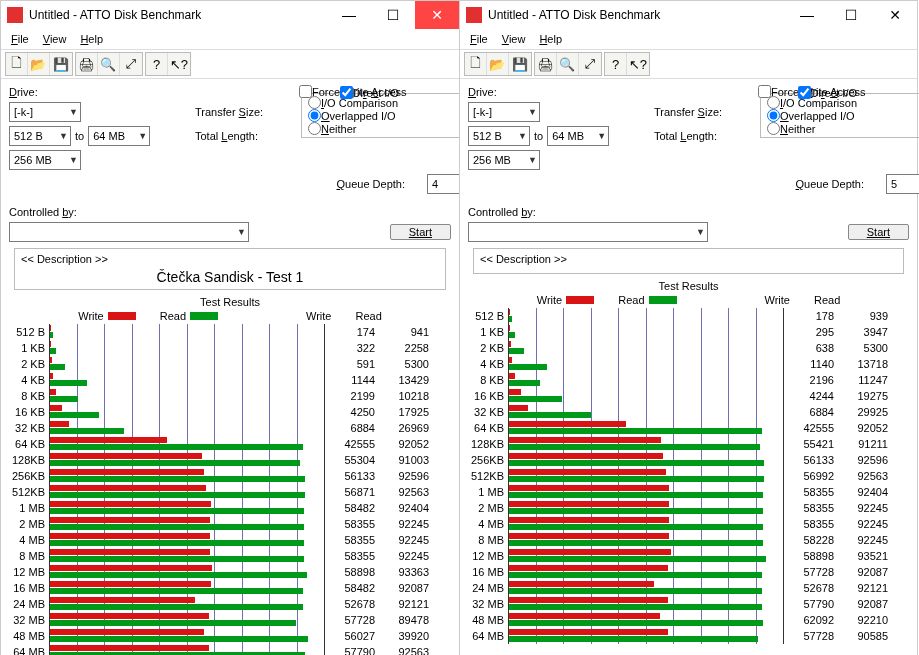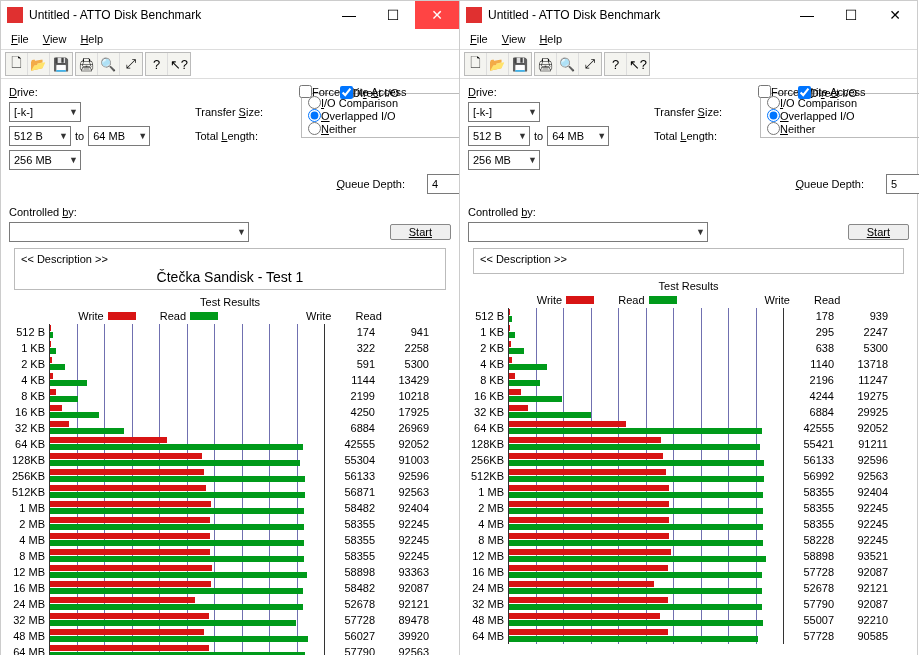"2247" div.row-val { text: 2247 -> 3947 }
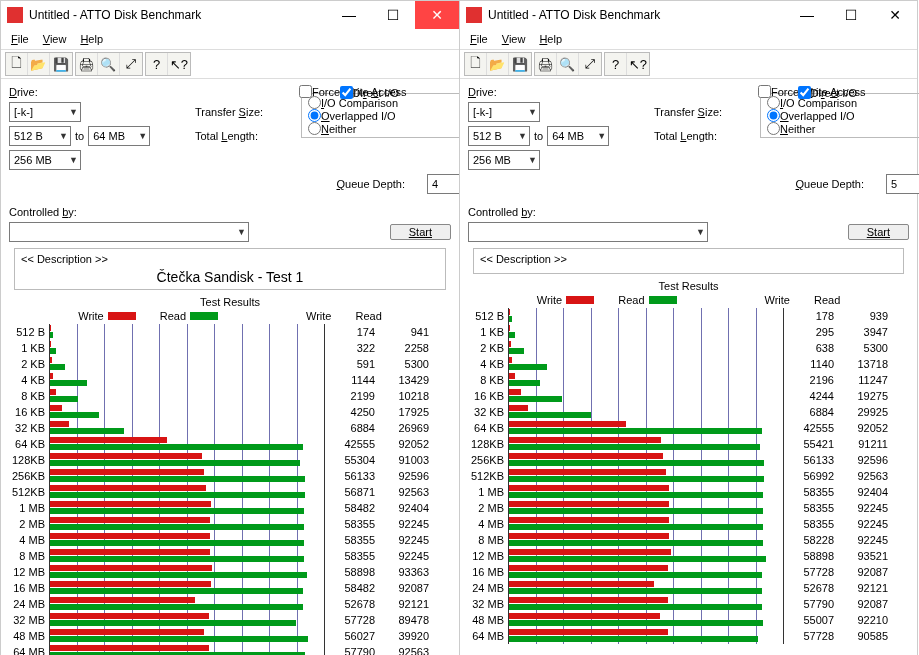"55007" div.row-val { text: 55007 -> 62092 }
